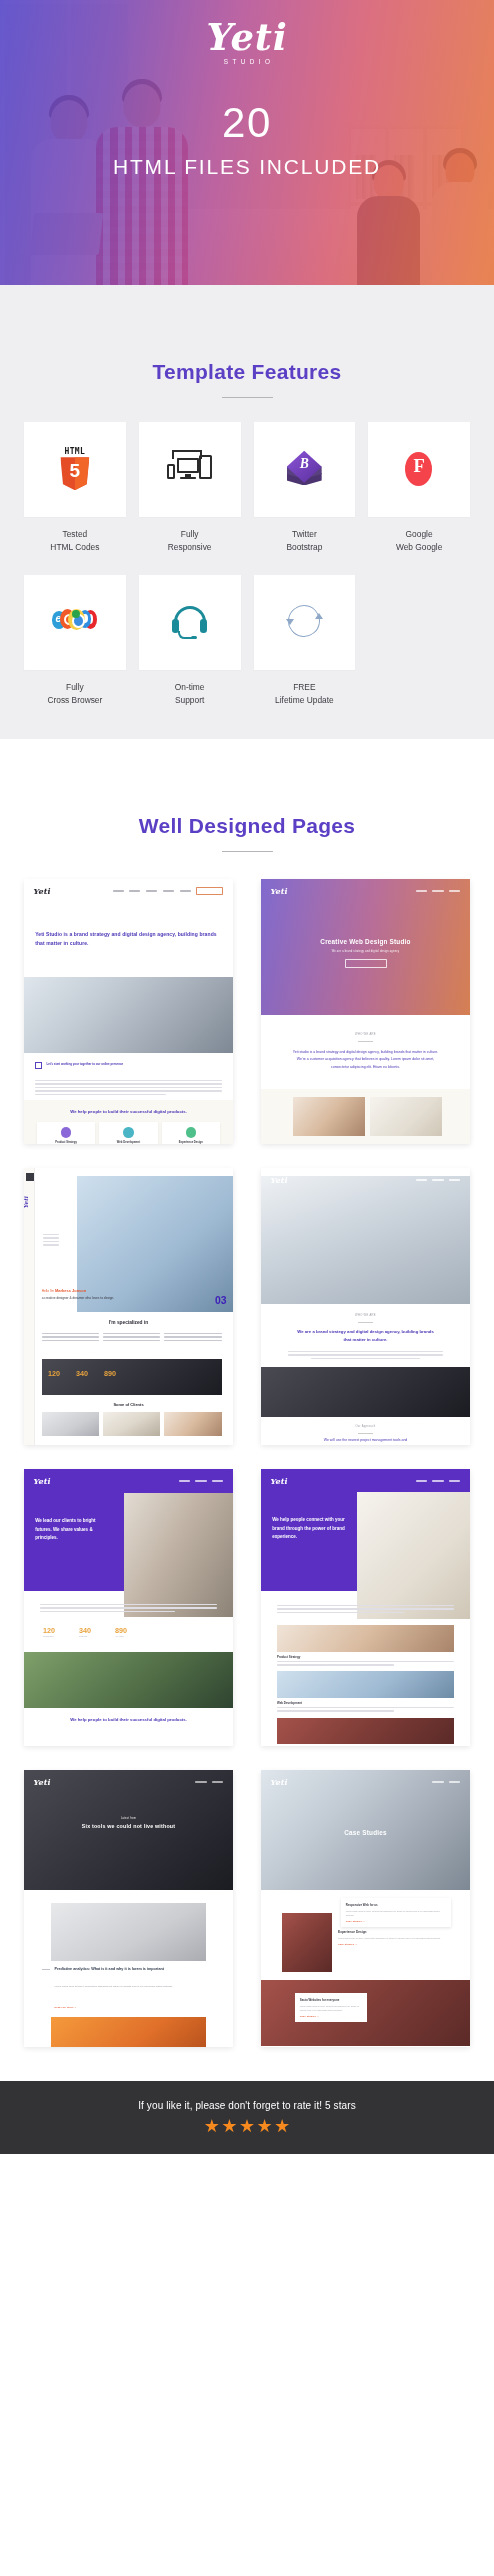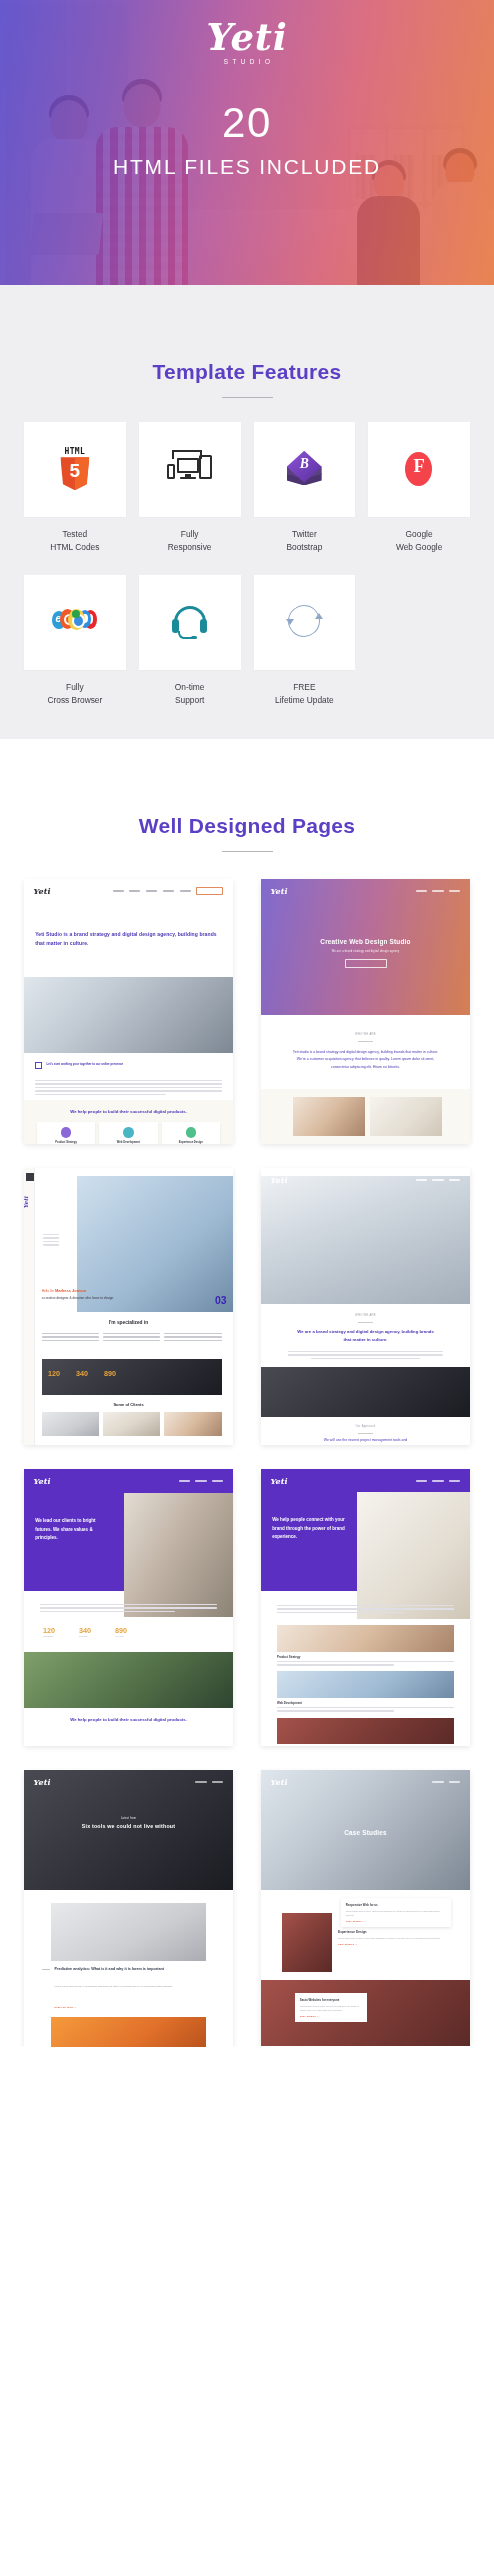"If you like it, please" footer.footer { html: none -> <footer> <div>If you like it, please don't forget to rate it! 5 stars</div> <div> <span></span> <span></span> <span></span> <span></span> <span></span> </div> </footer> }
